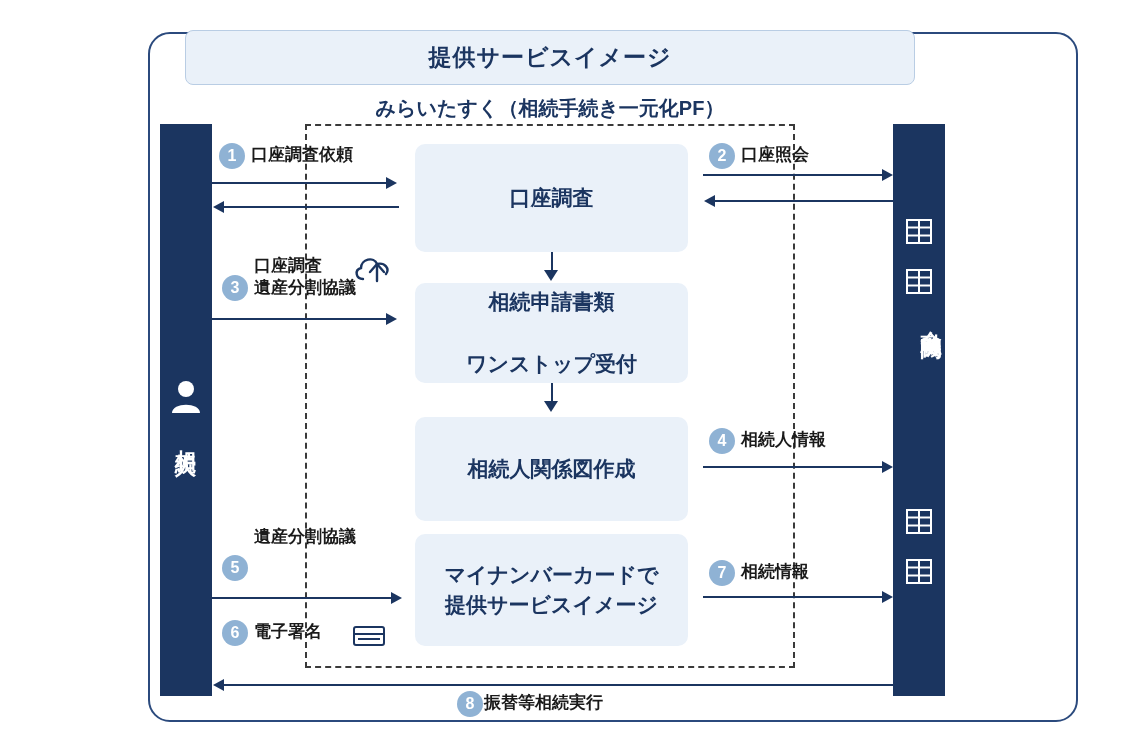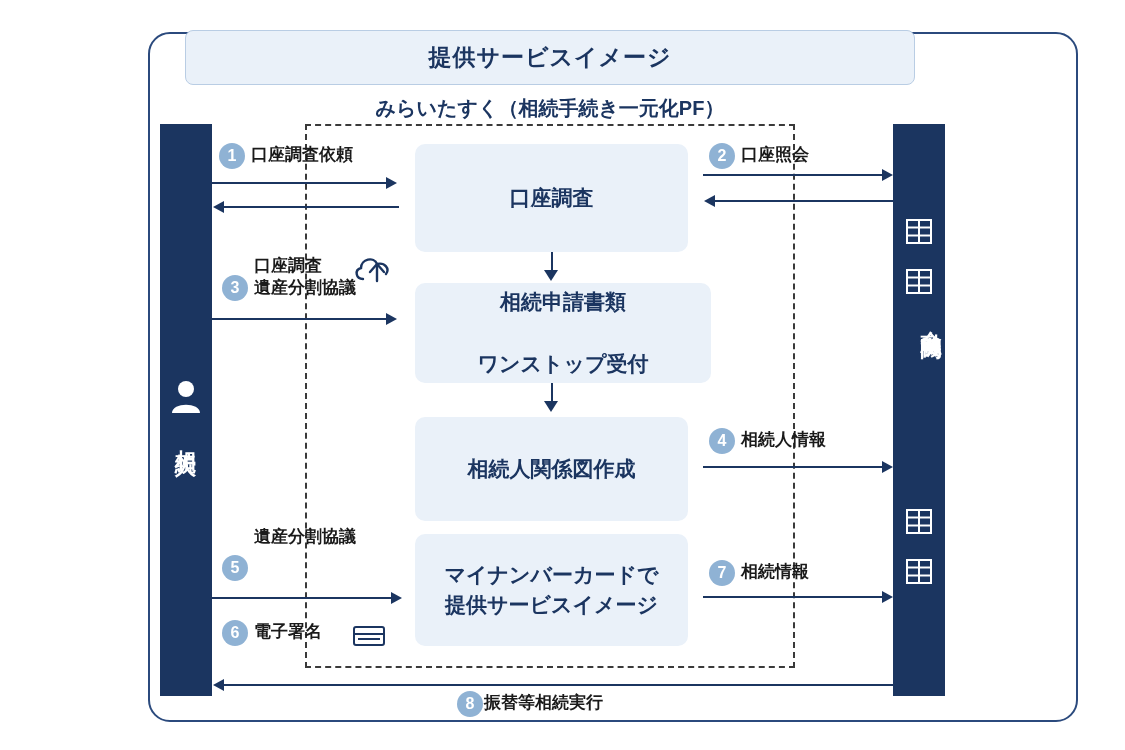"相続申請書類" div.proc-box { width: 296px -> 273px }
